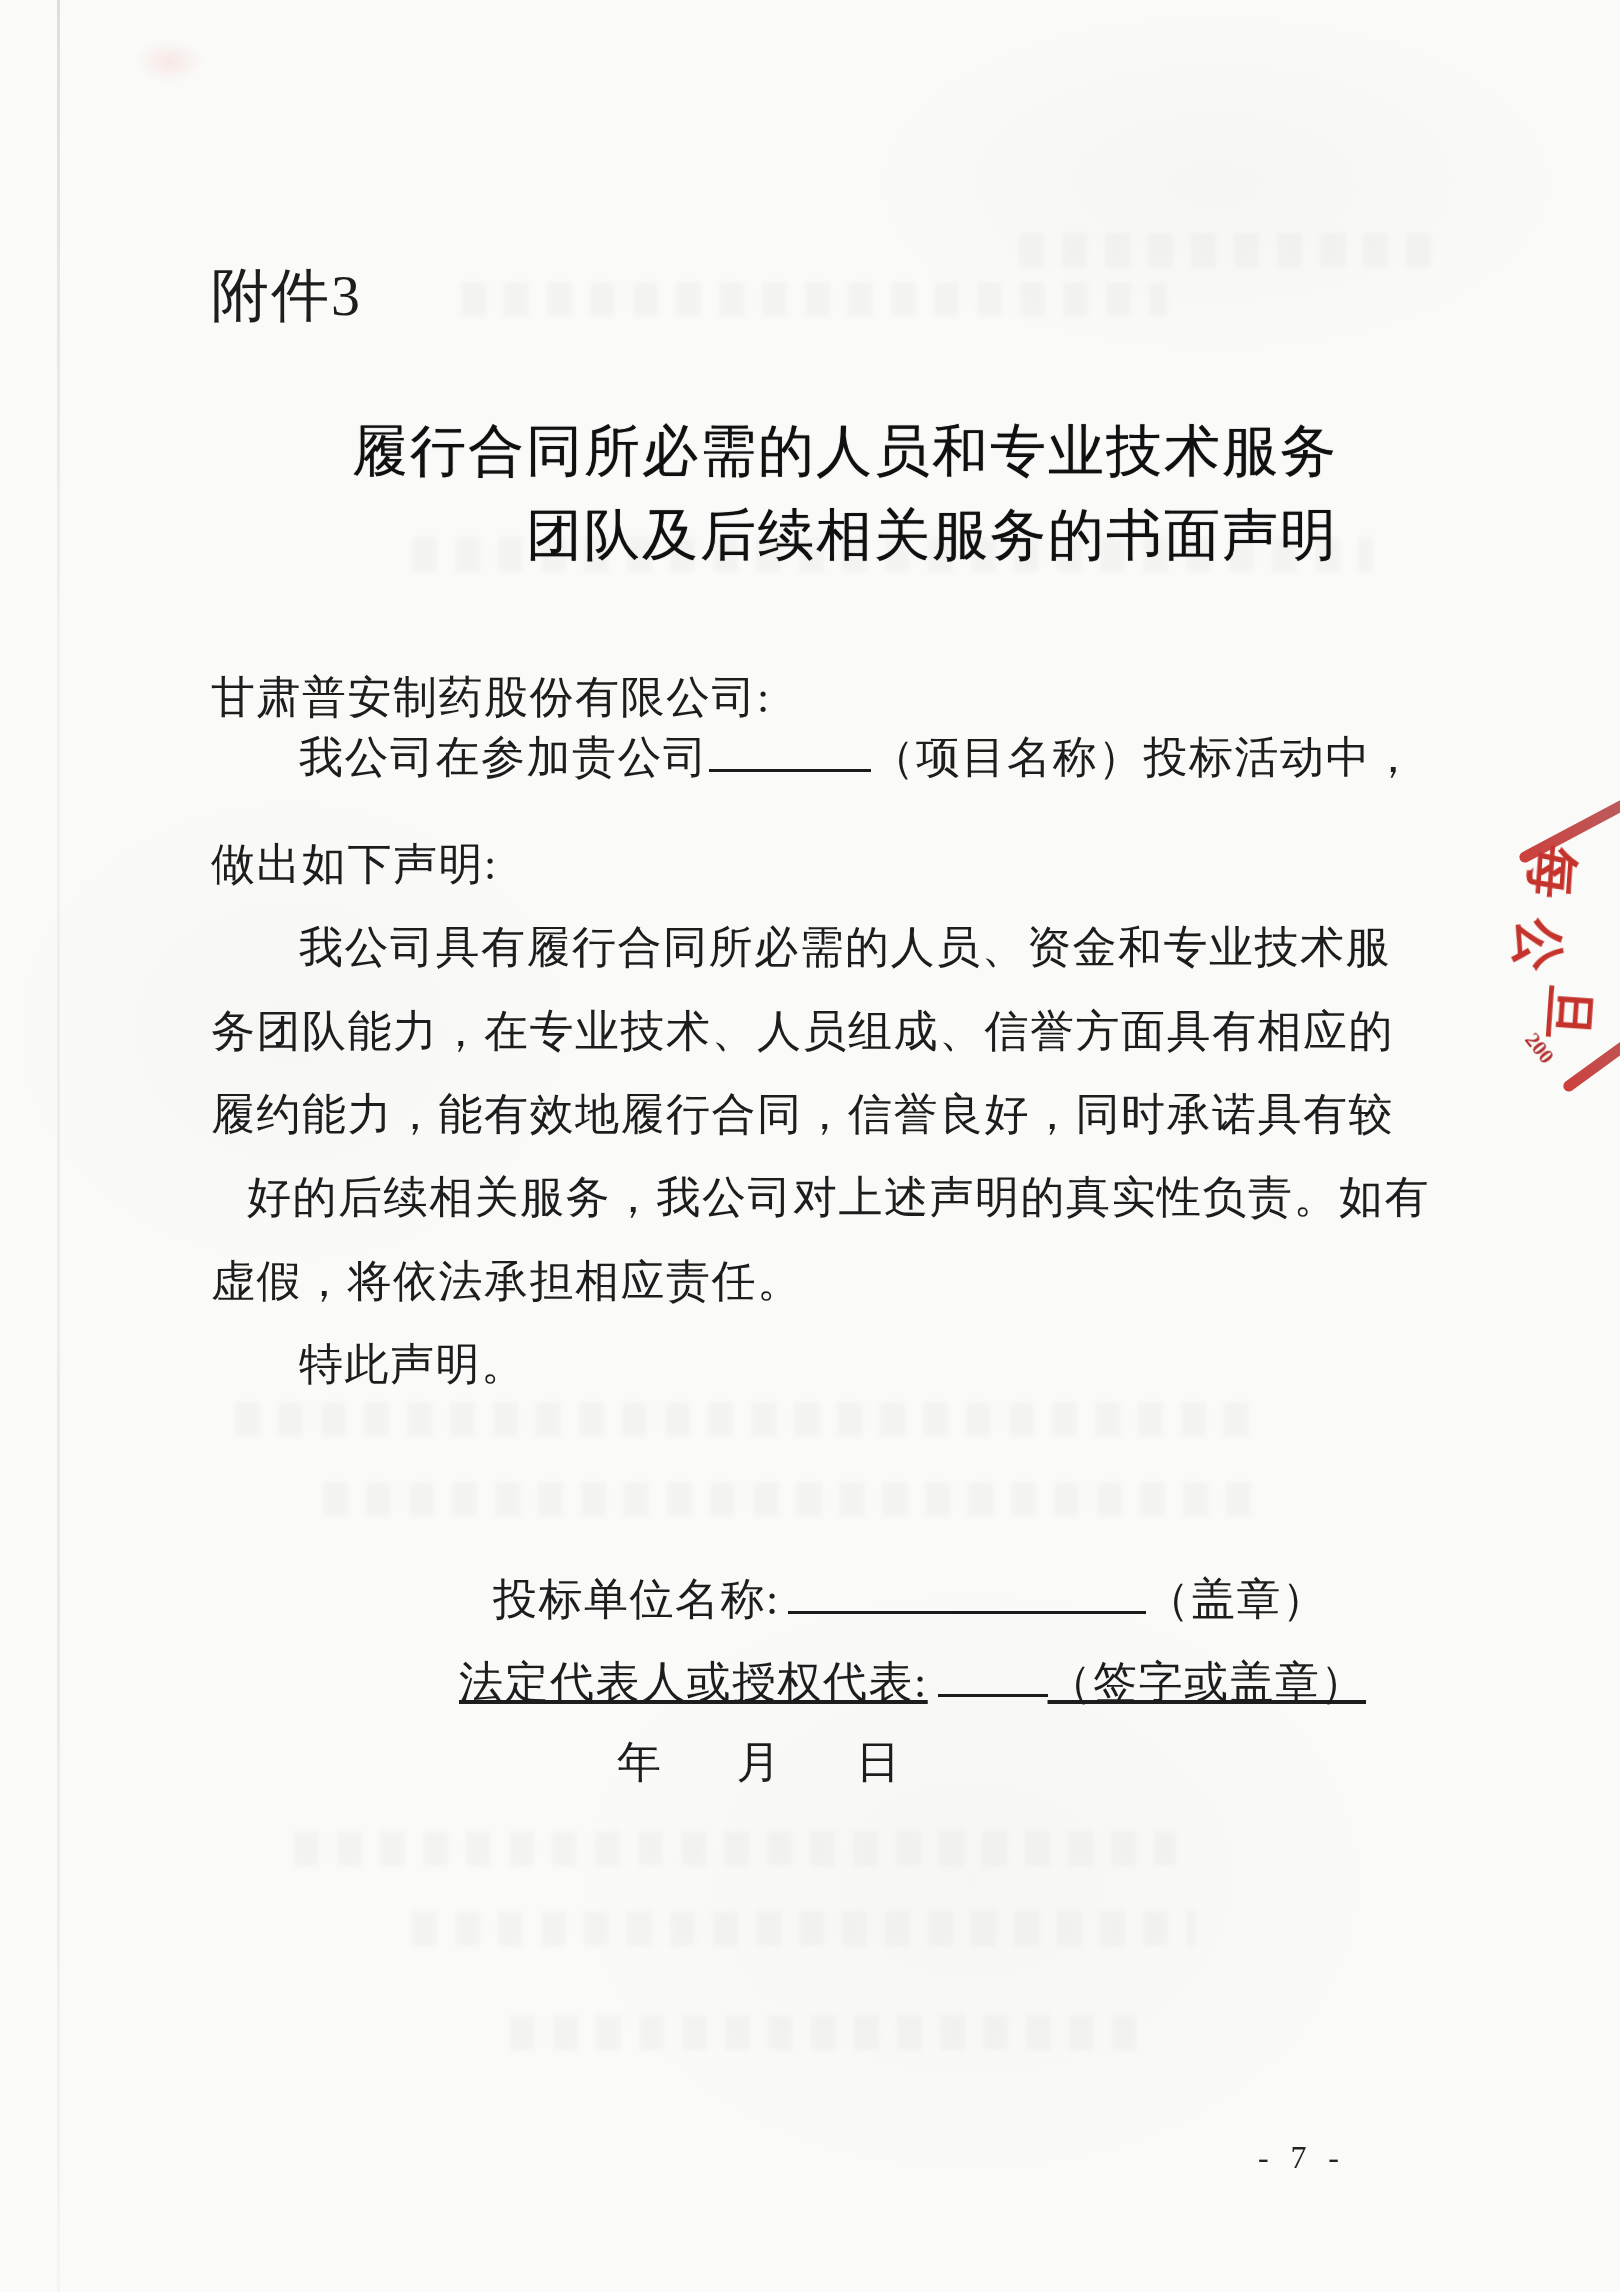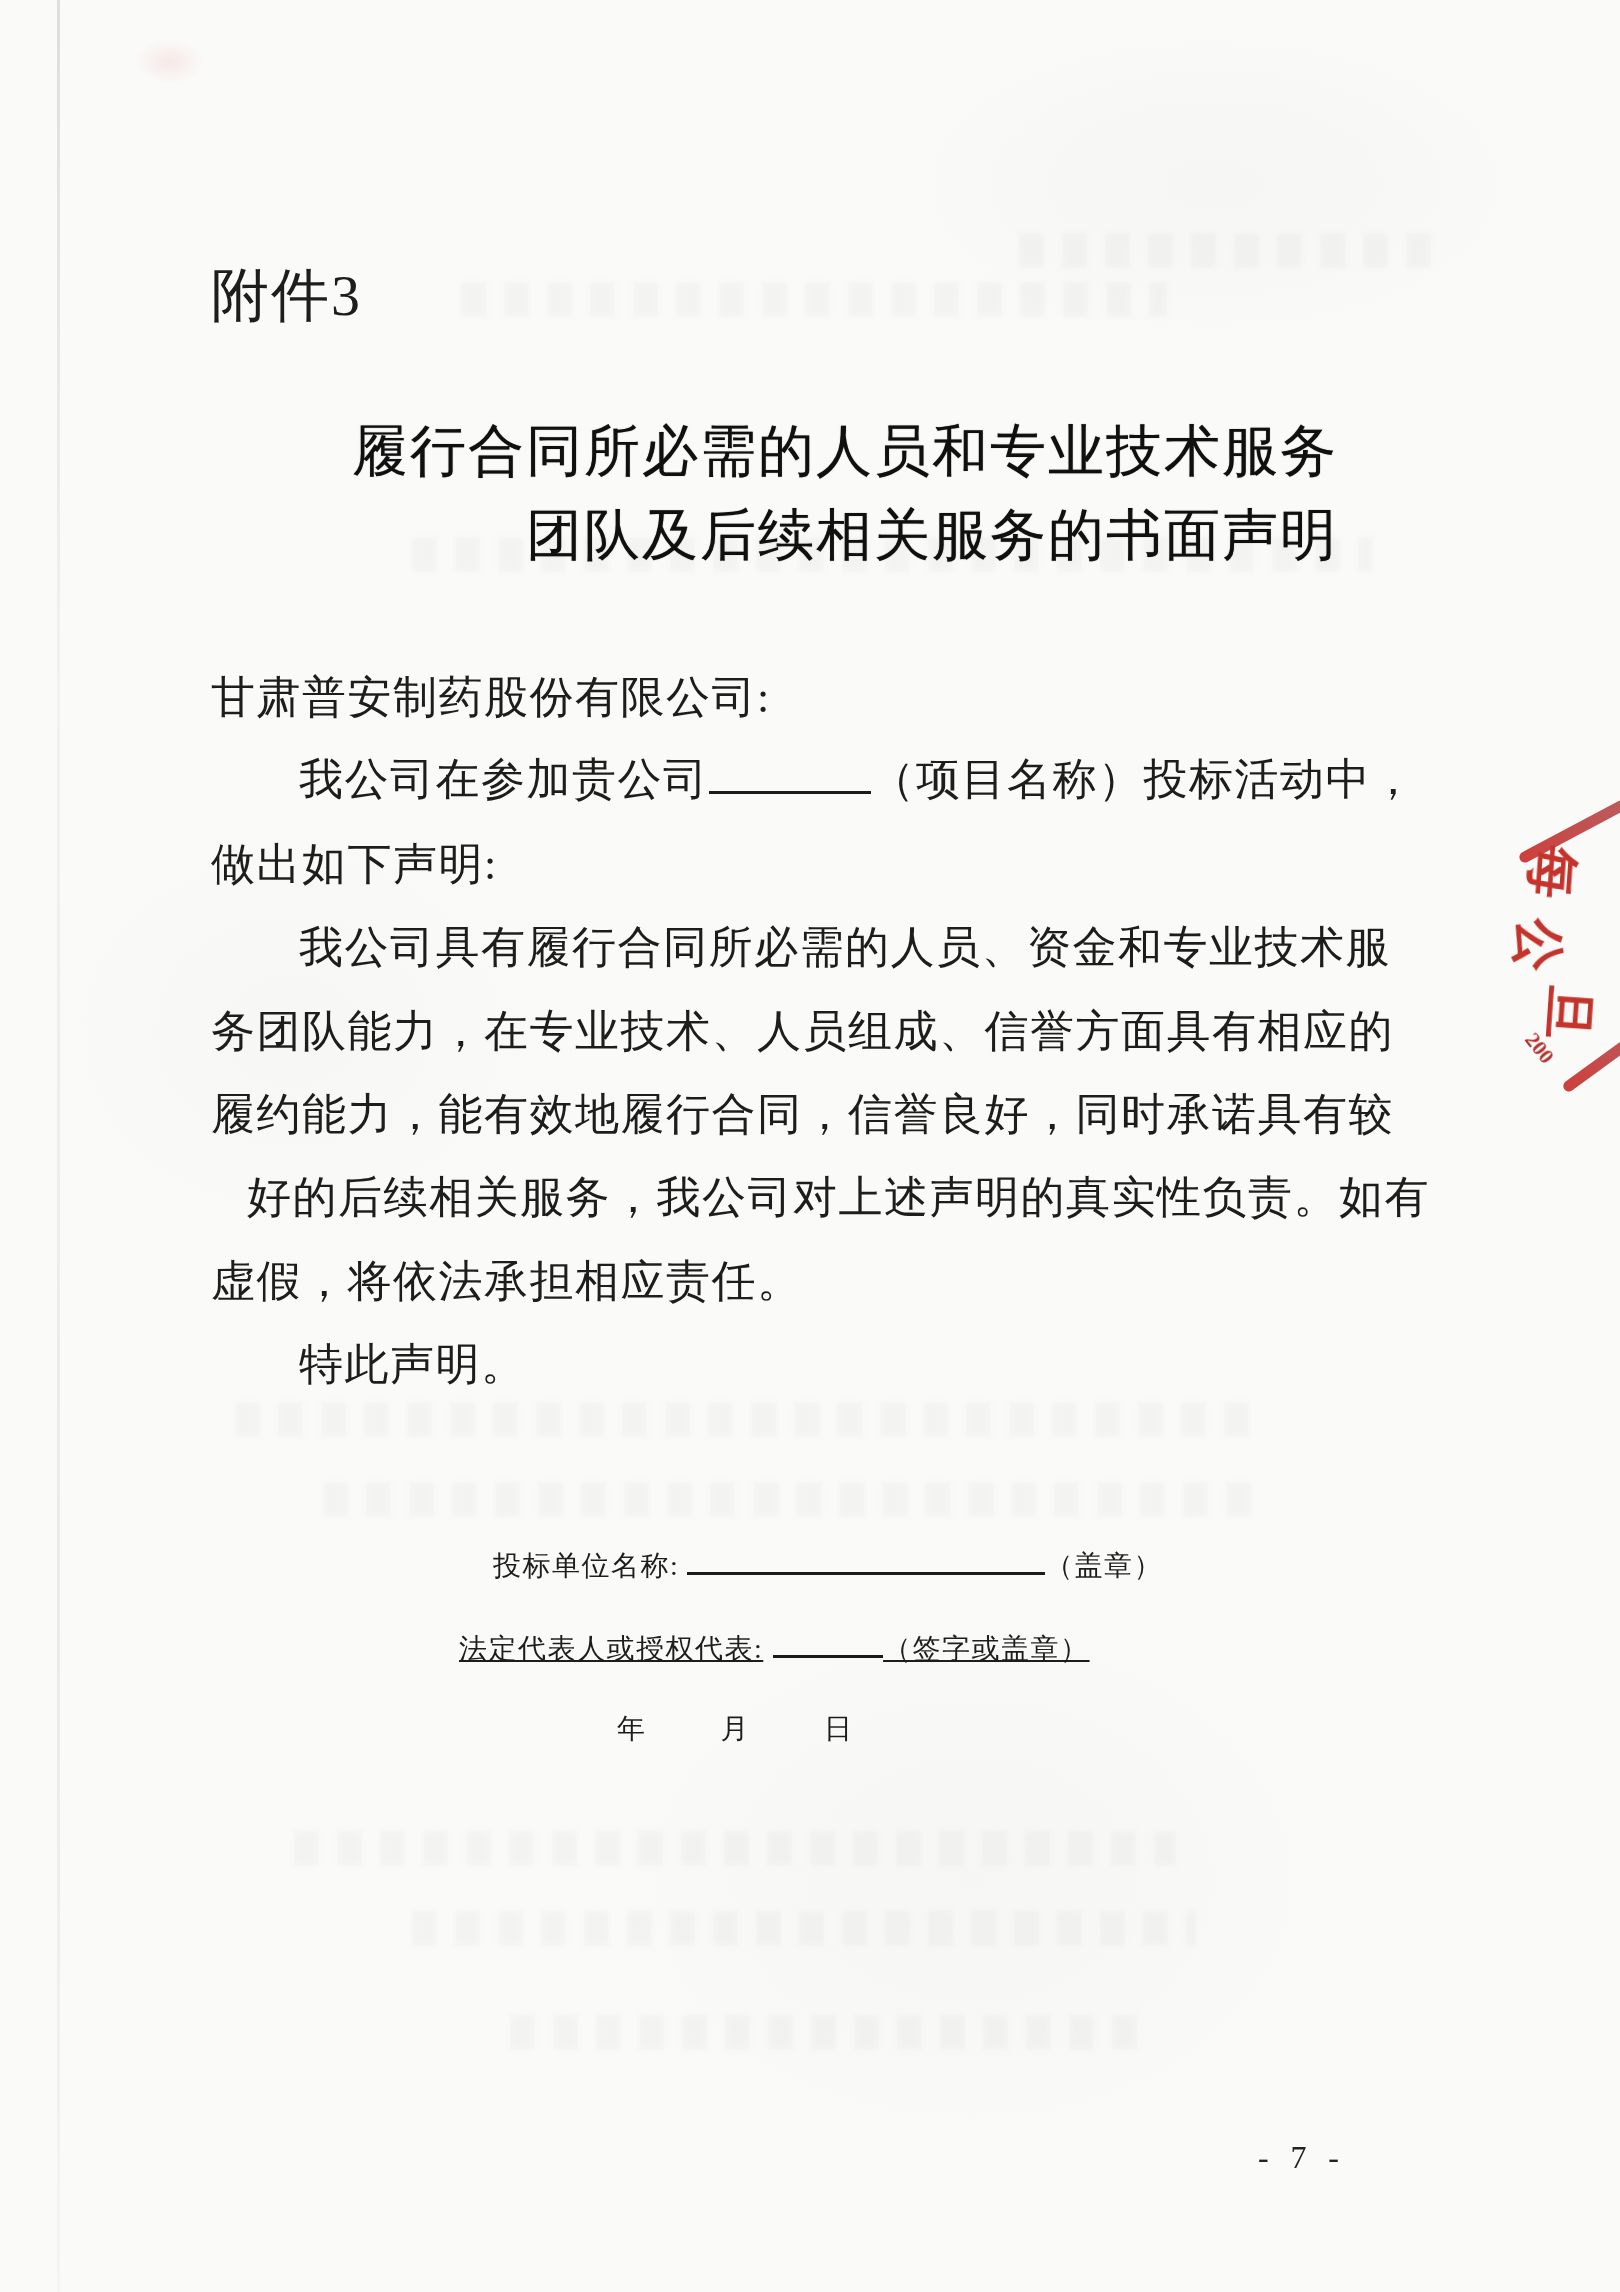"我公司在参加贵公司 （项目名称）投标活动中，" div.line { top: 750px -> 728px }
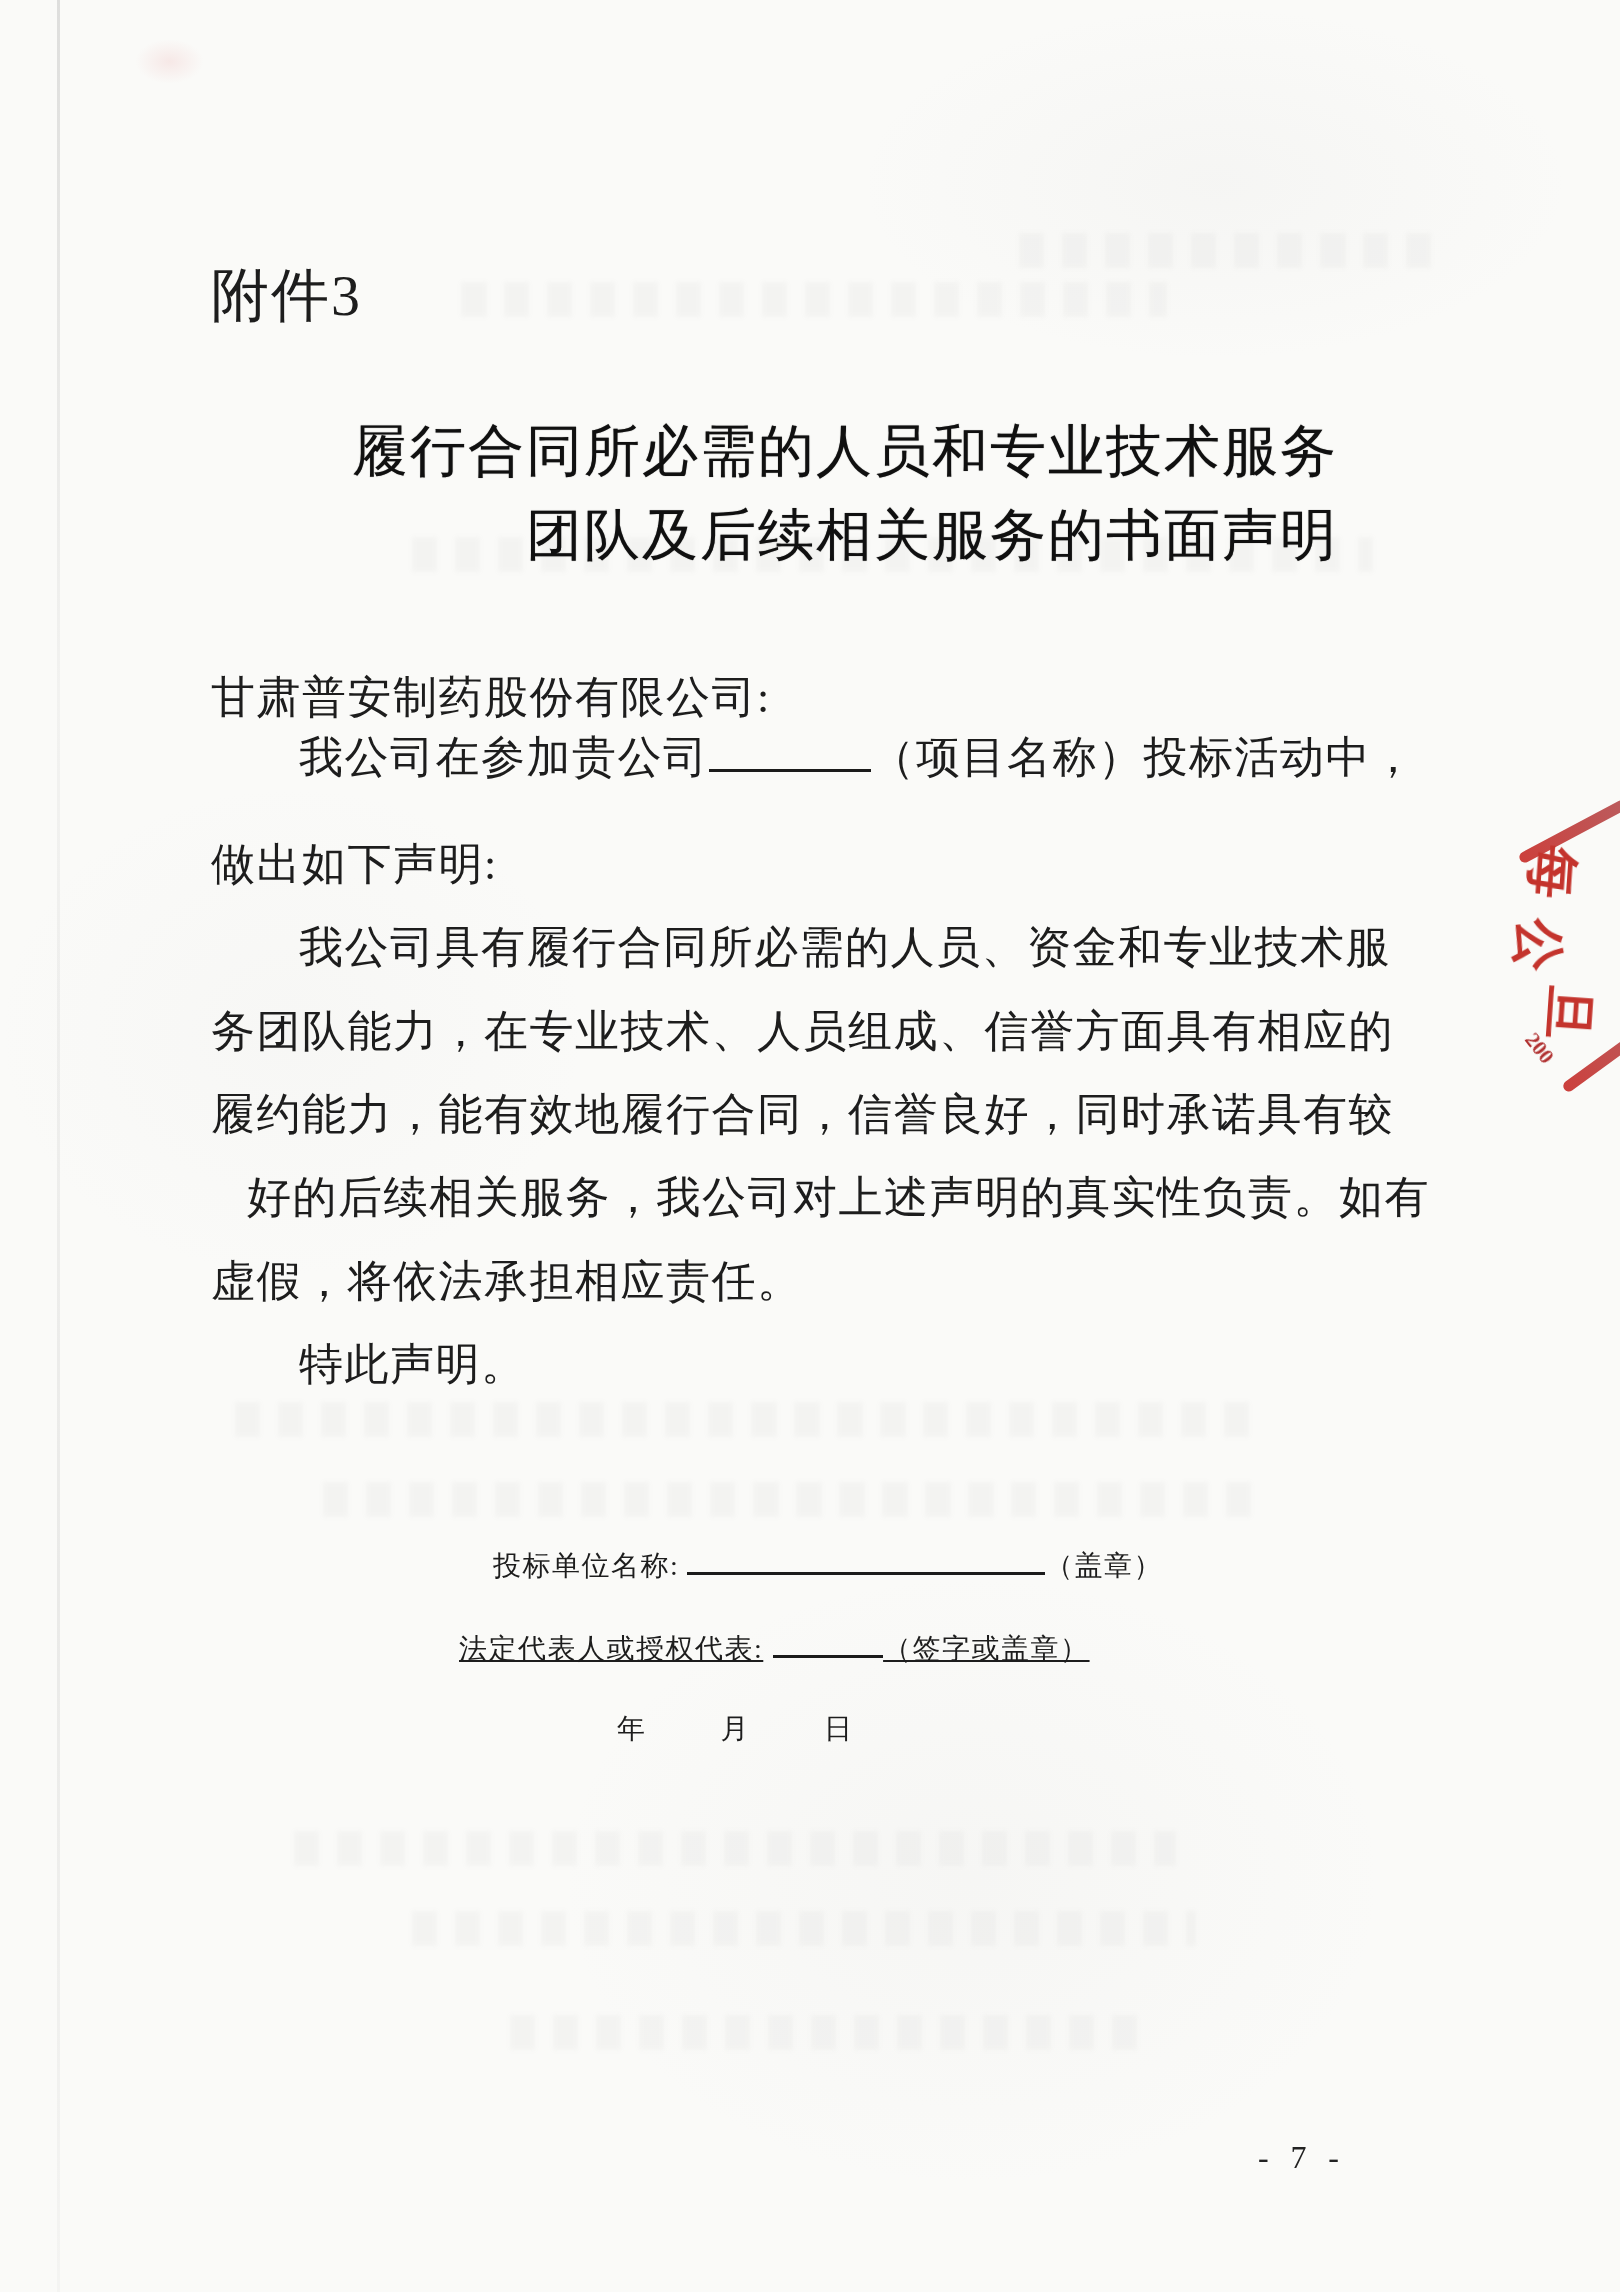"投标单位名称: （盖章）" .sig-line { font-size: 28px -> 44px; margin-top: none -> 23px }
